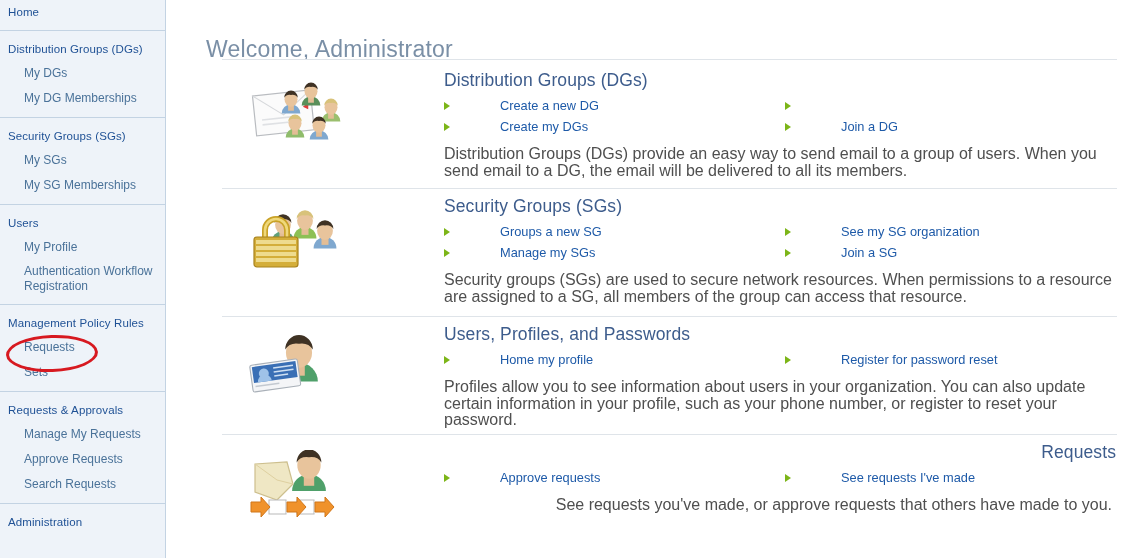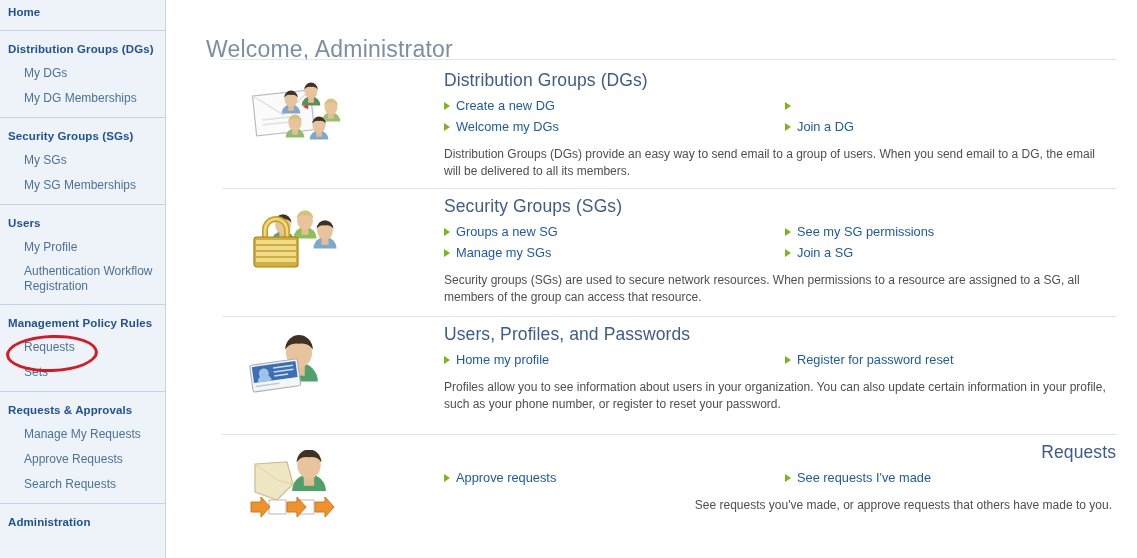"Home" .nav-head { font-weight: bold -> normal }
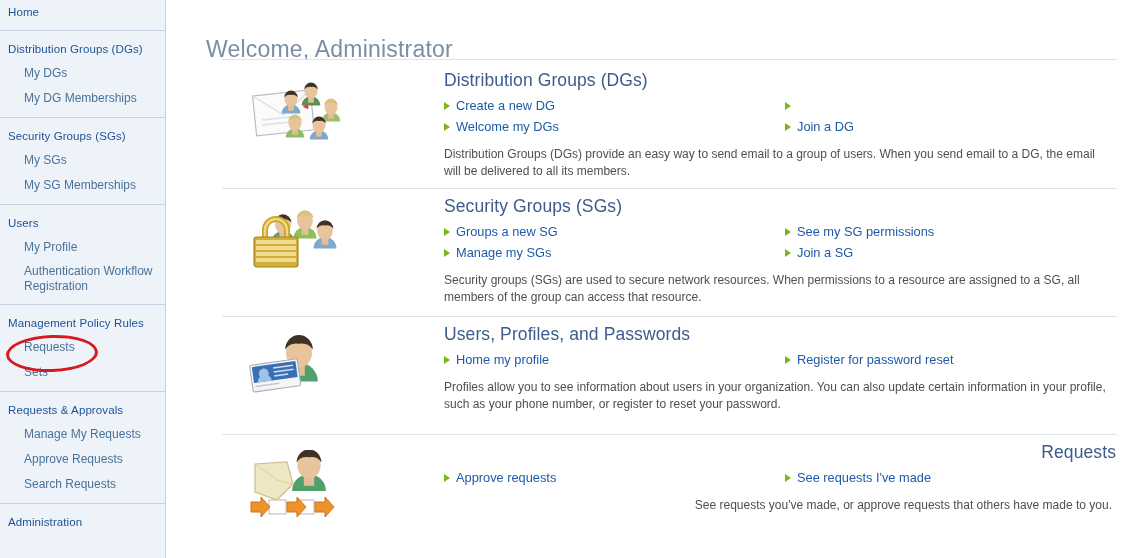"Create a new DG" .link-row { gap: none -> 44px }
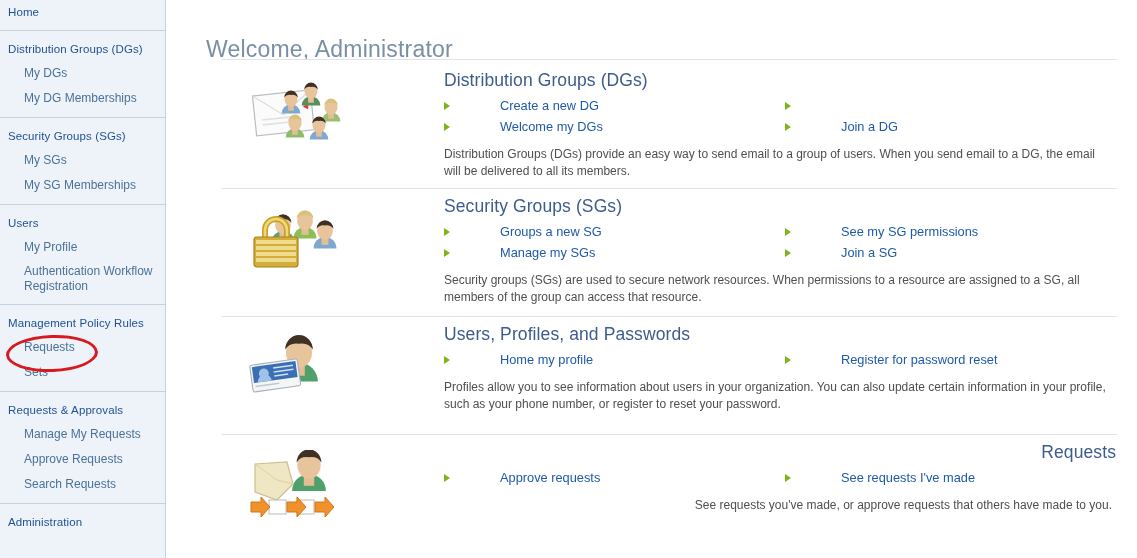"Welcome my DGs" a { text: Welcome -> Create }
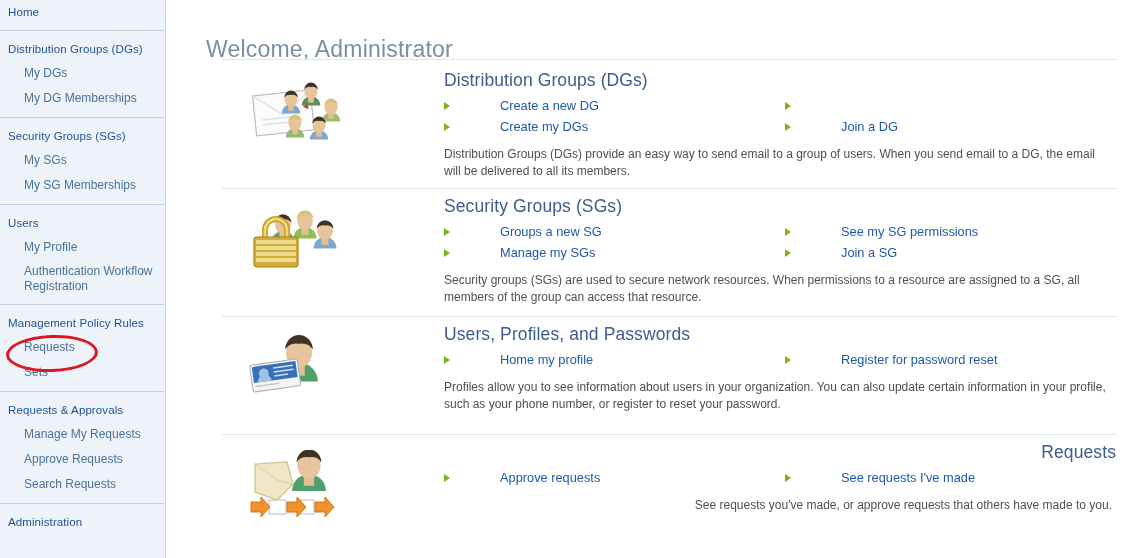"Distribution Groups (DGs) provide an" .sec-desc { font-size: 12px -> 16px }
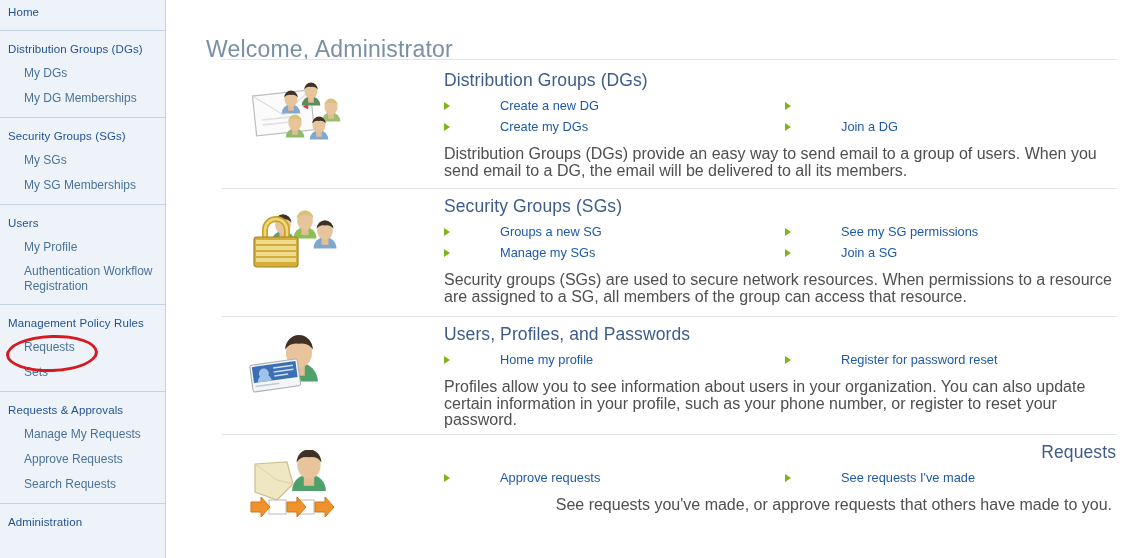"See my SG permissions" a { text: permissions -> organization }
